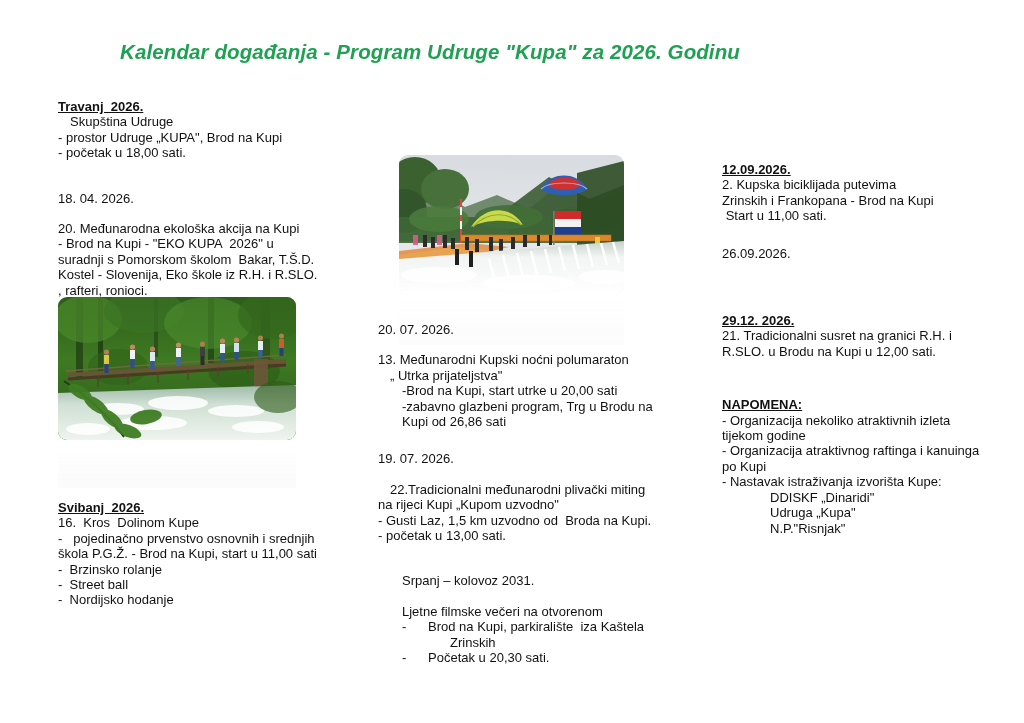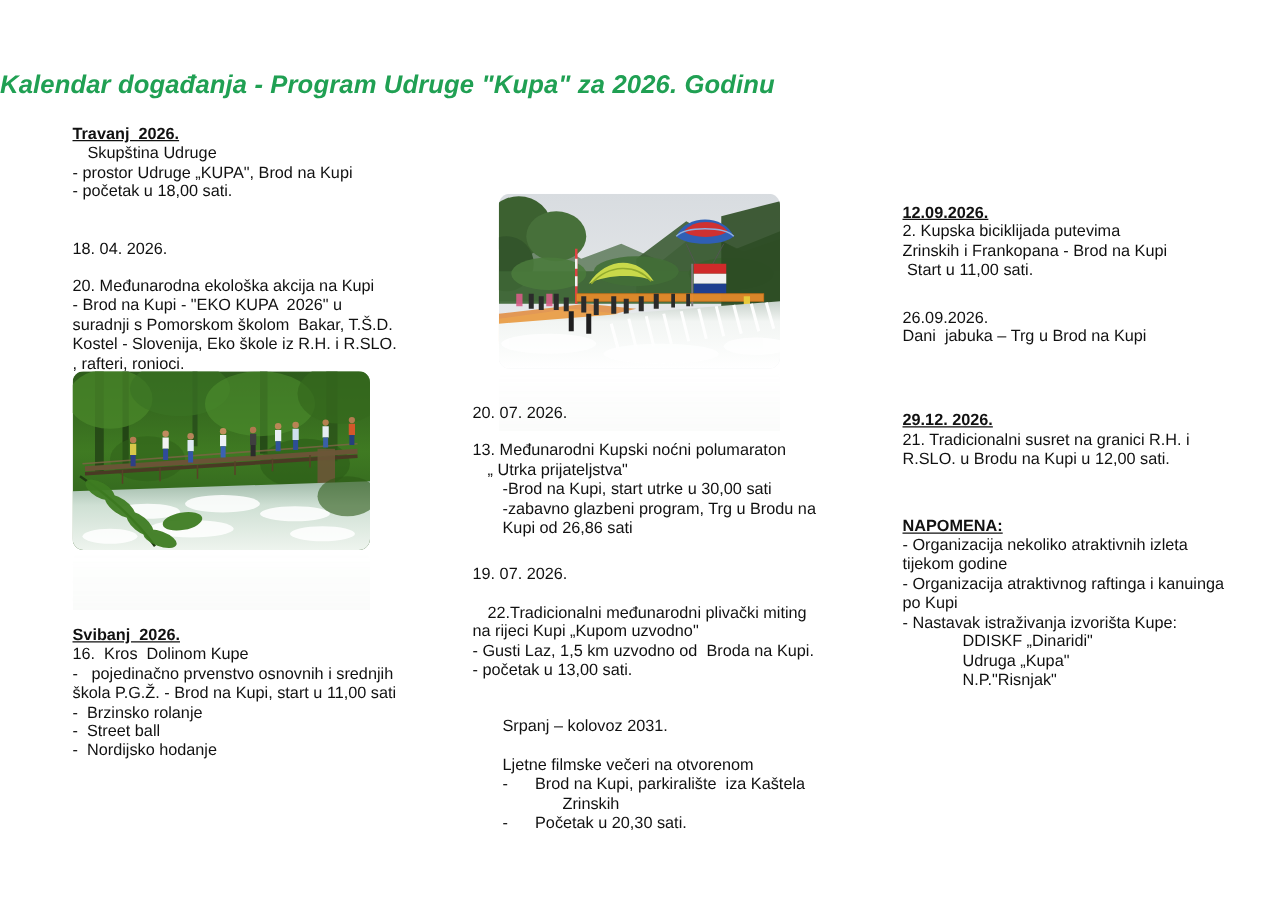"Kalendar događanja - Program Udruge" .title { text-align: left -> center; top: 56px -> 40px }
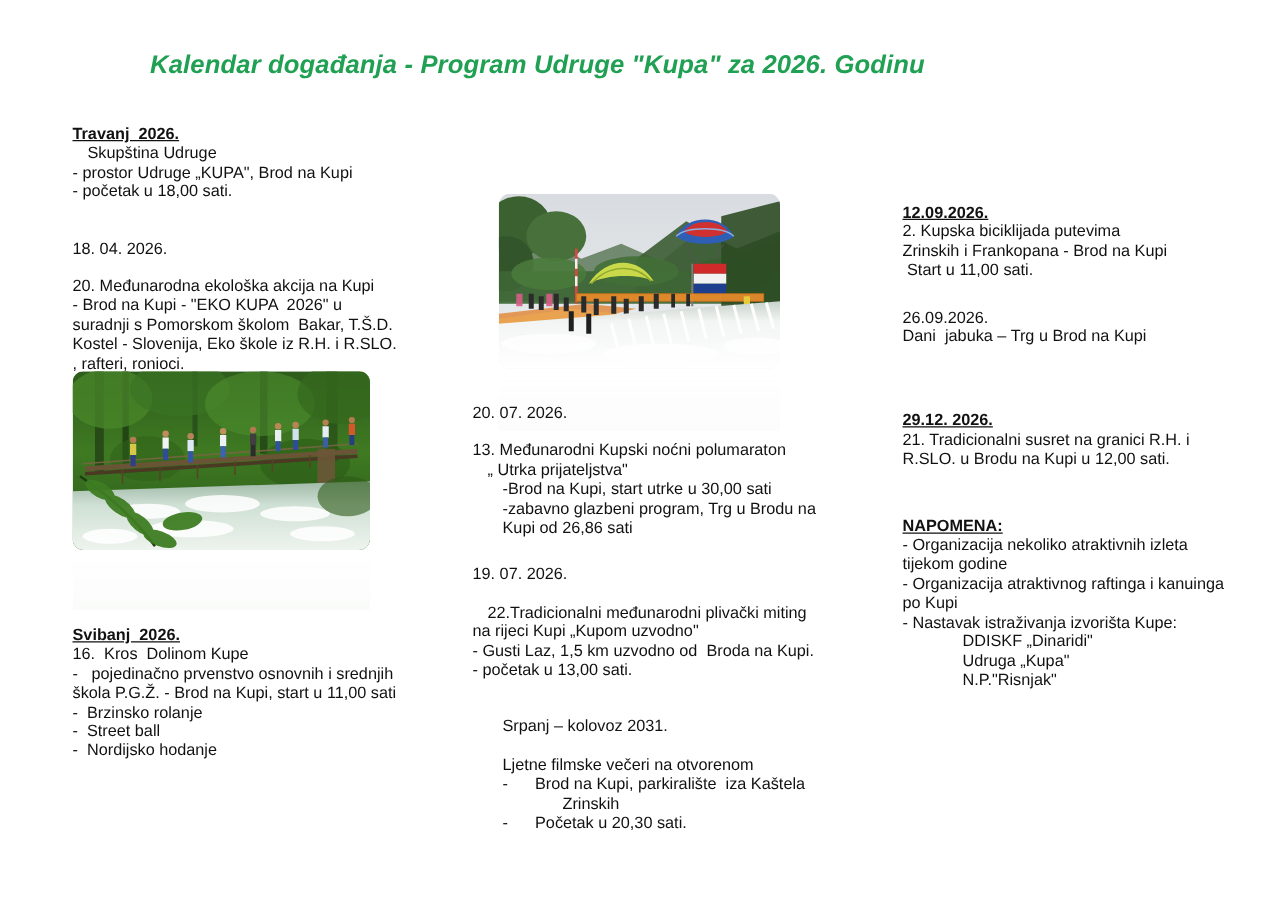"Dani jabuka – Trg u" div.ln { html: <div><span>Dani jabuka</span><span> – Trg u Brod na Kupi</span></div> -> none }
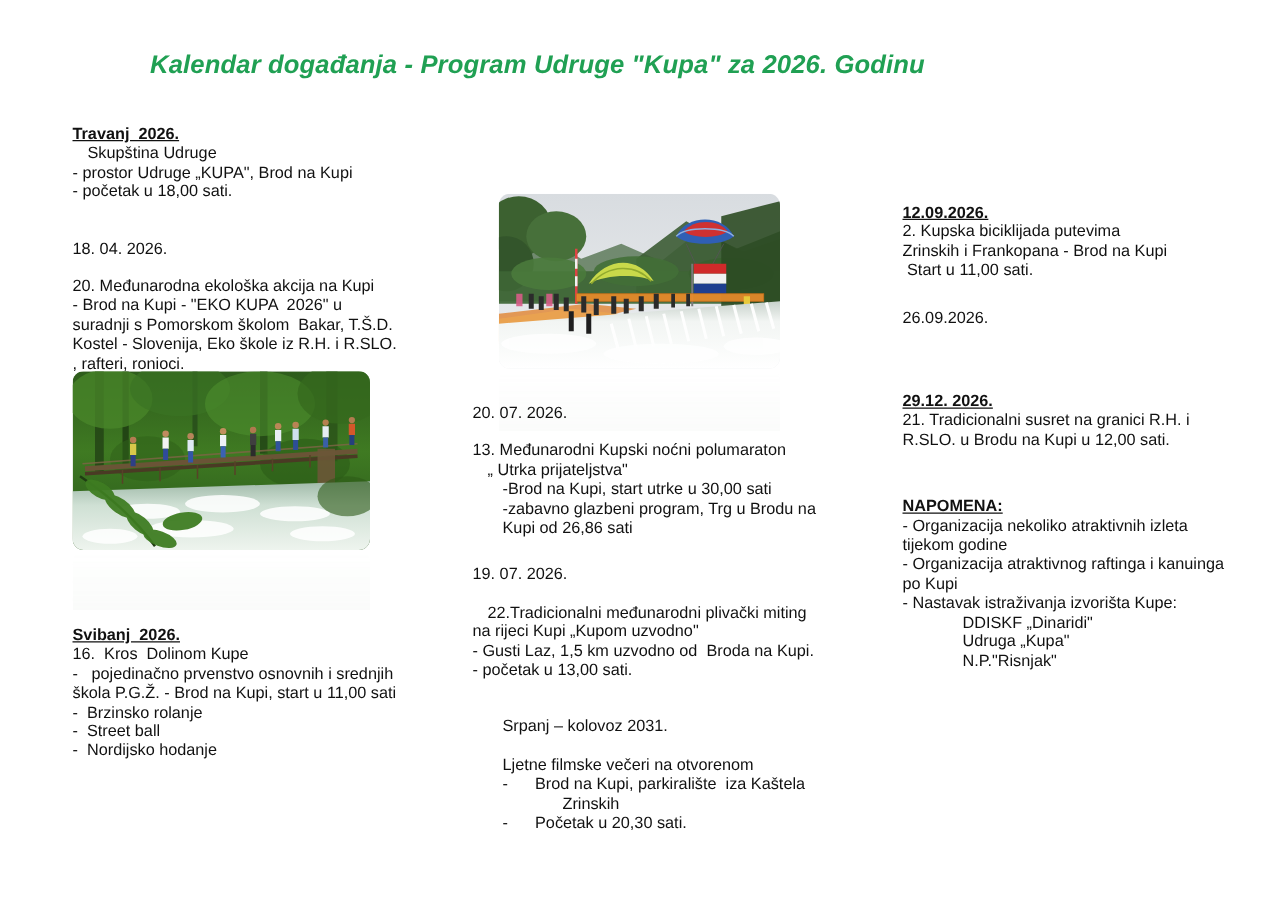"-Brod na Kupi, start utrke" div.ln { text: 30,00 -> 20,00 }
